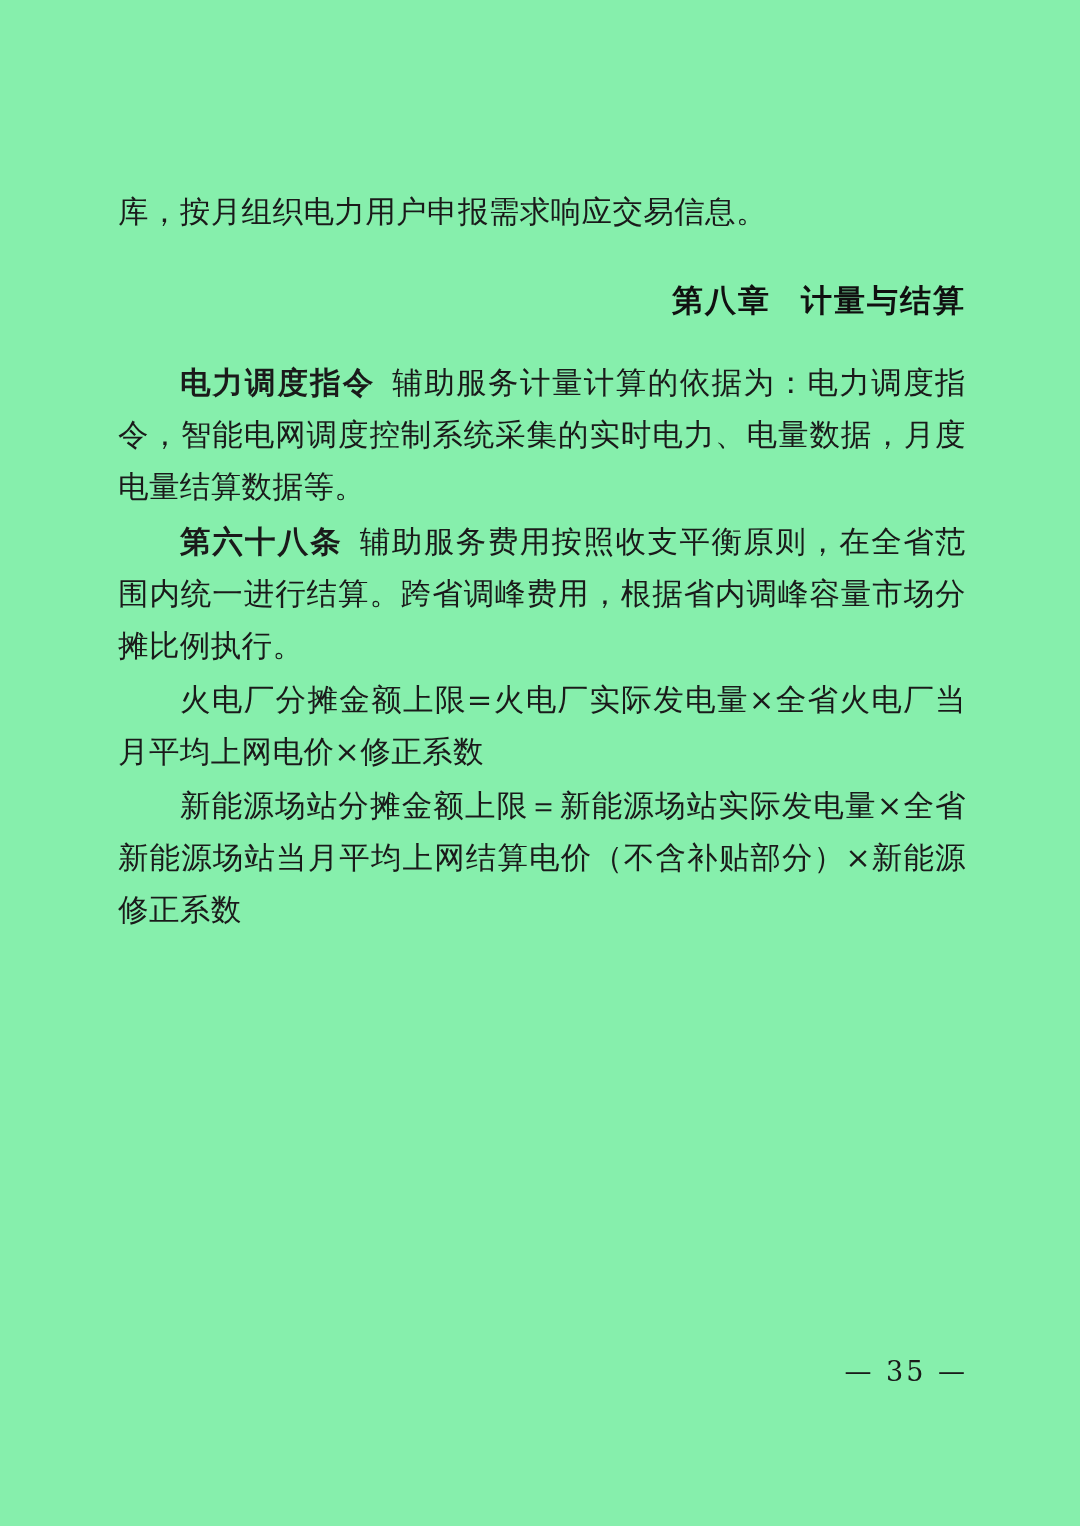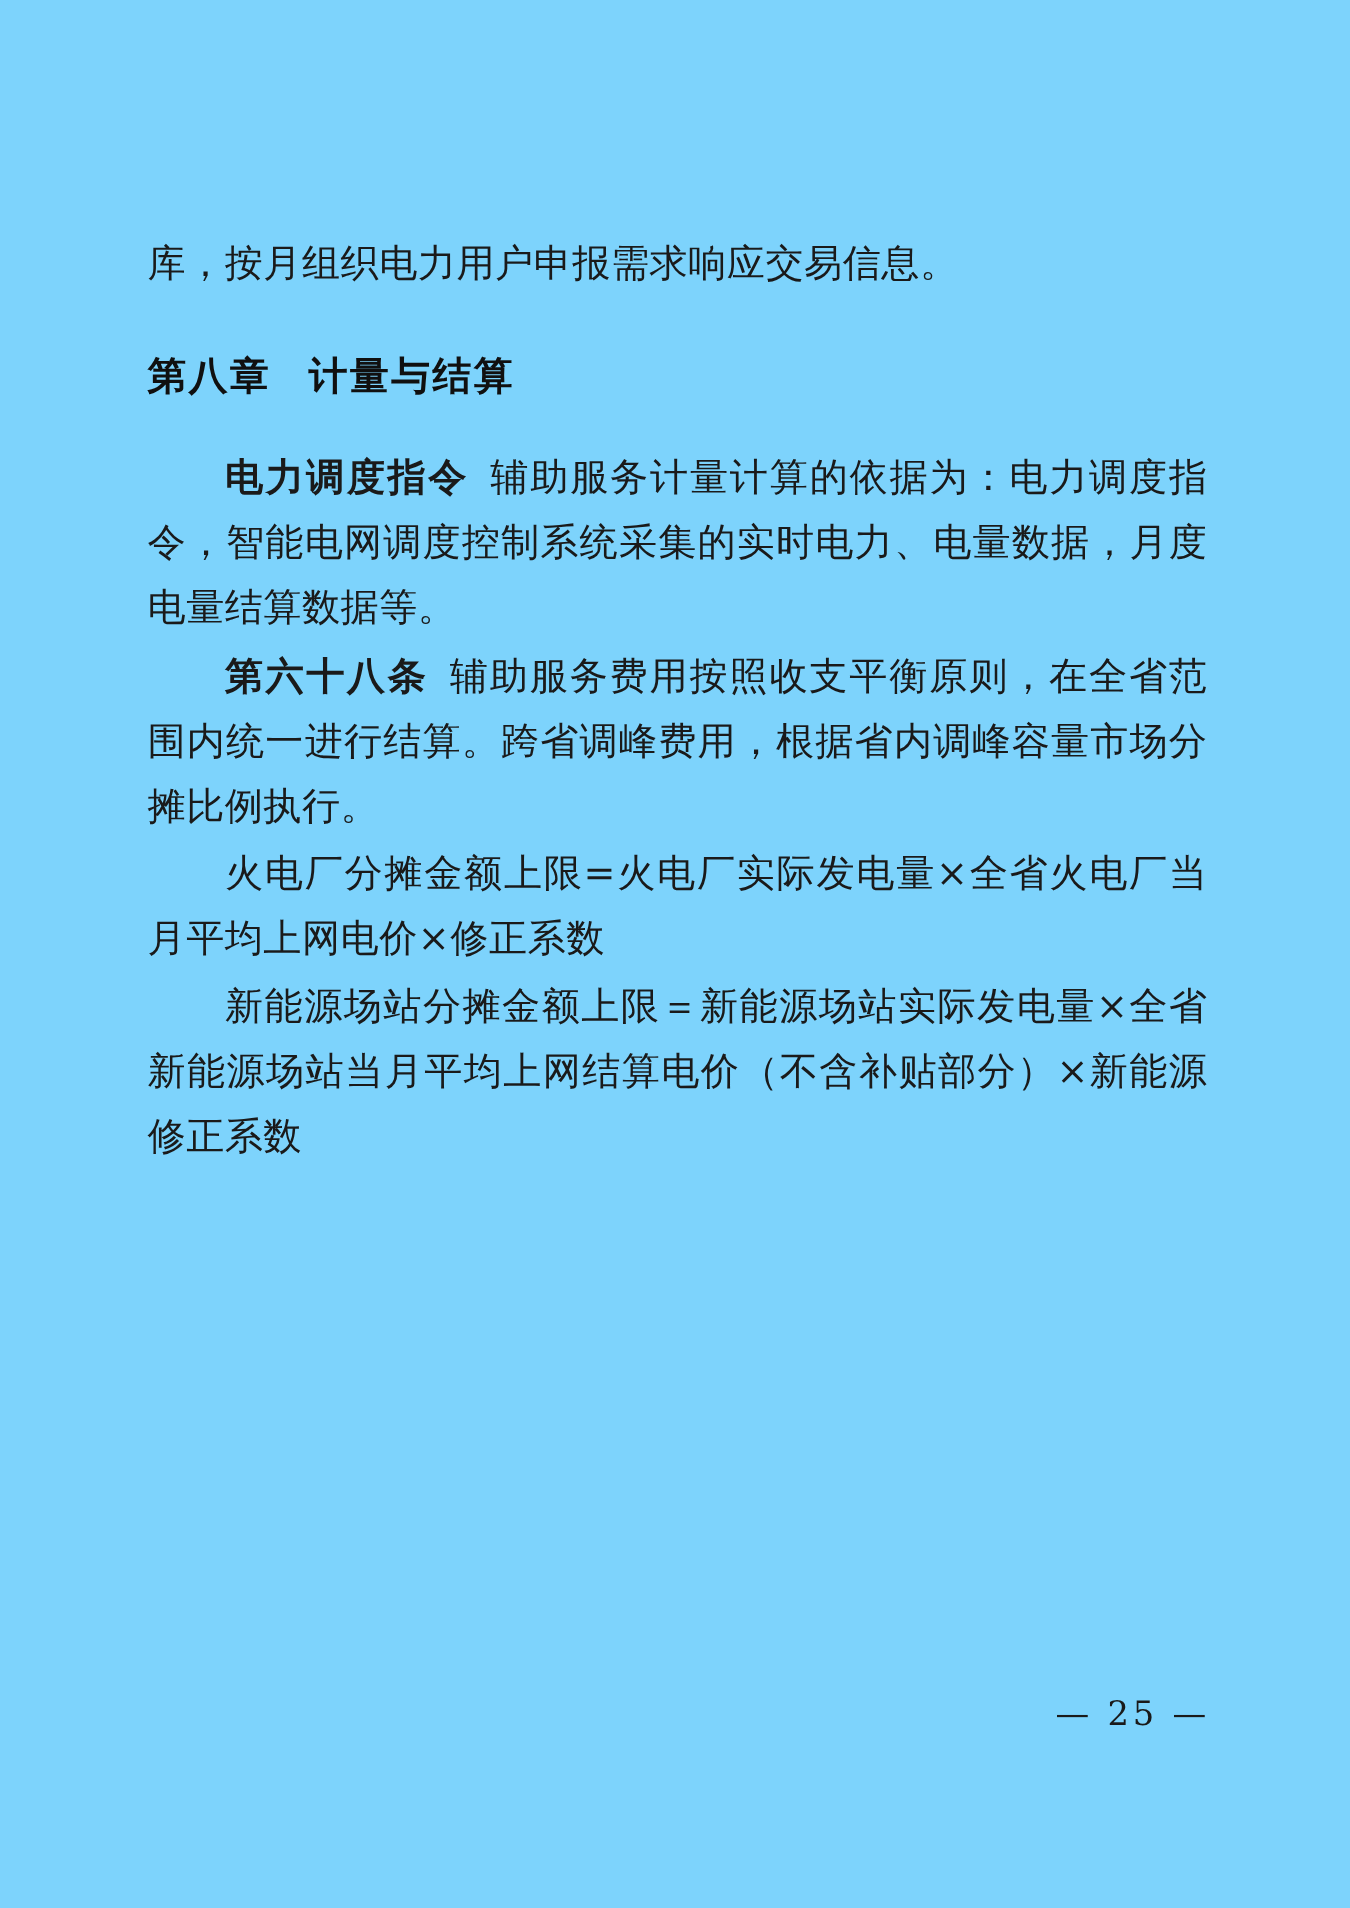"库，按月组织电力用户申报需求响应交易信息。" .page { background: #7dd3fc -> #86efac }
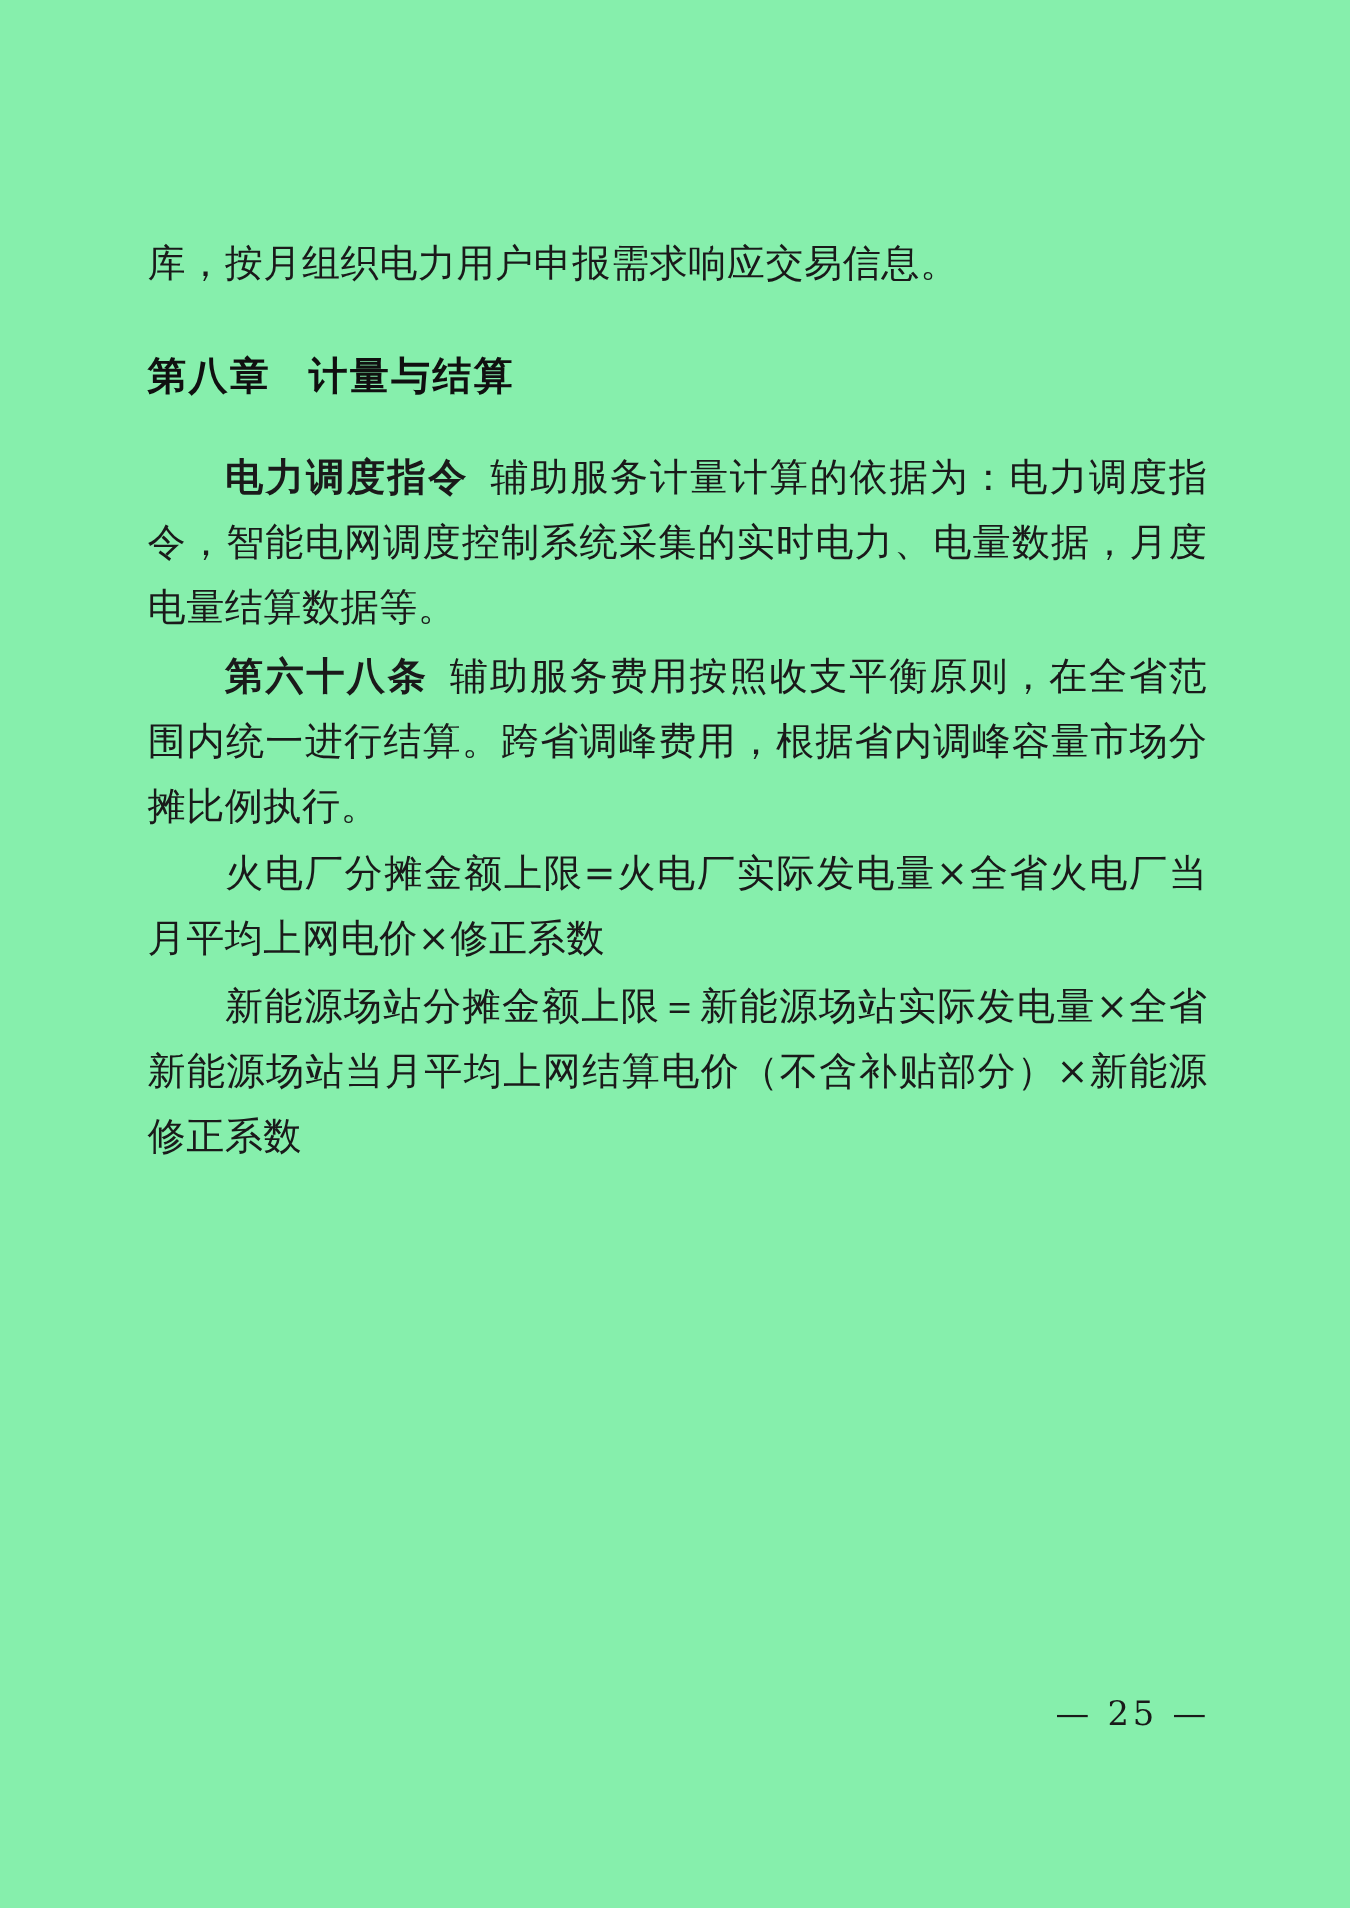"第八章 计量与结算" .chapter-heading { text-align: left -> right }
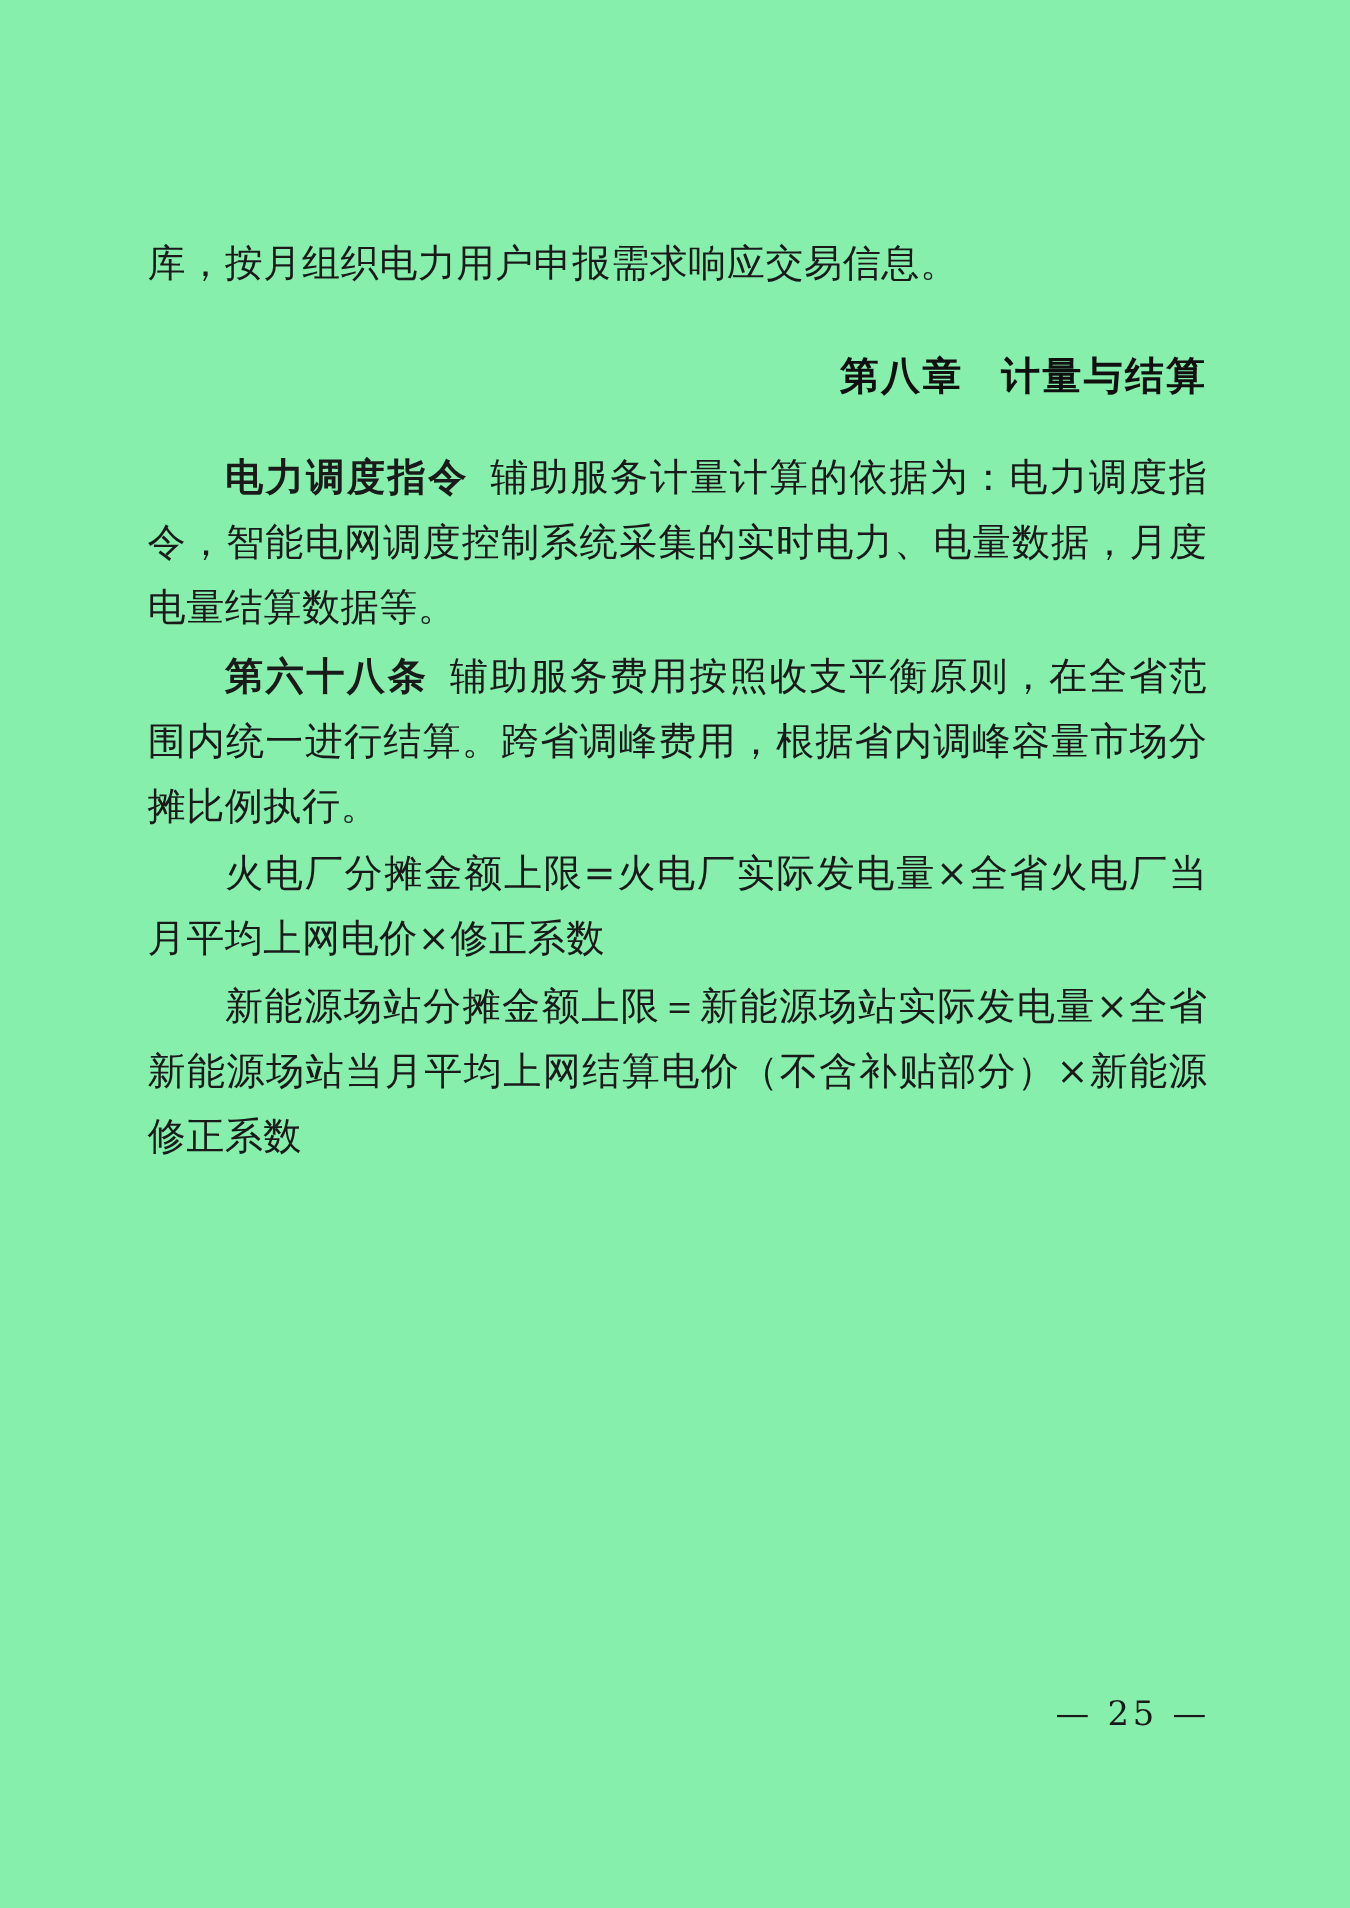"— 25 —" div.page-number { text: 25 -> 35 }
